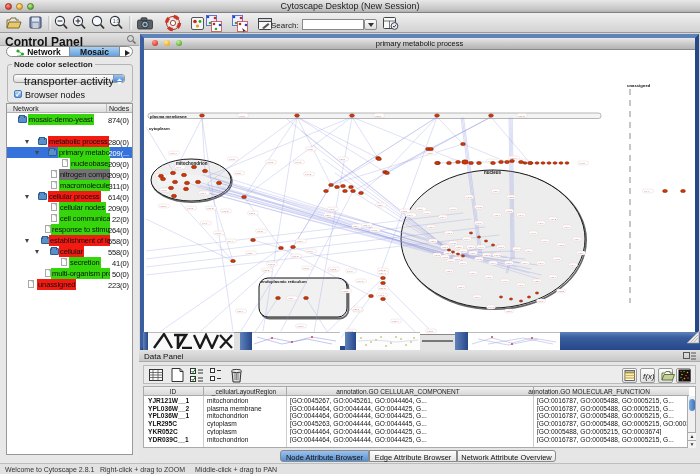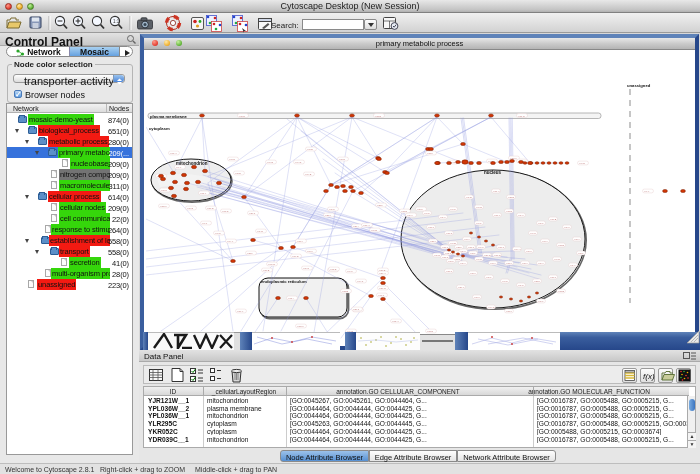"biological_process" div.trow { html: <div> <div></div> <div></div> <div>biological_process</div> <div>651(0)</div> </div> -> none }
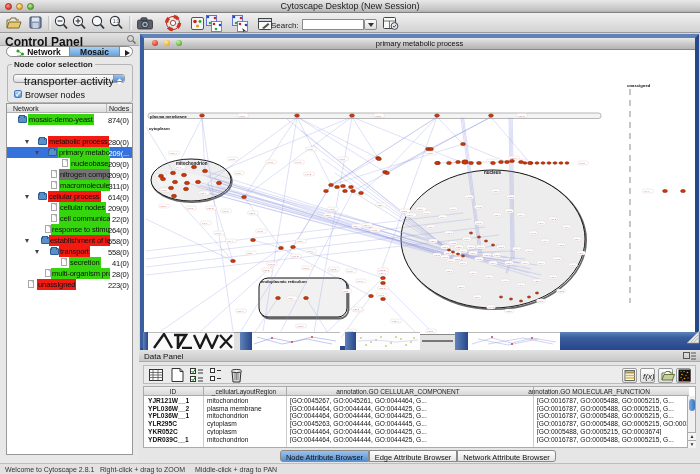"transport" div.lab { text: transport -> cellular }
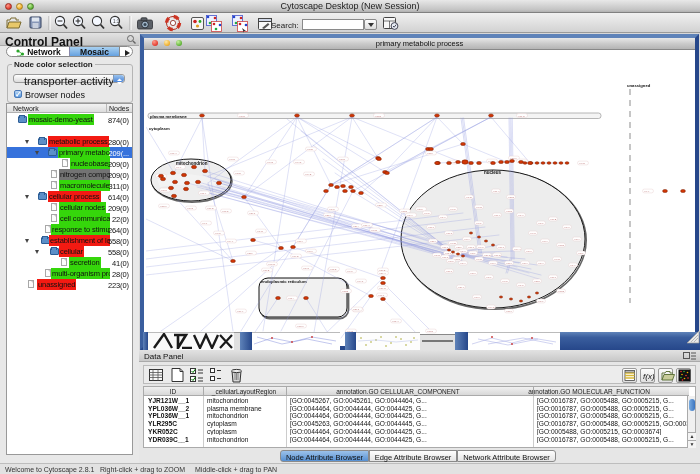"28(0)" div.cnt { text: 28 -> 50 }
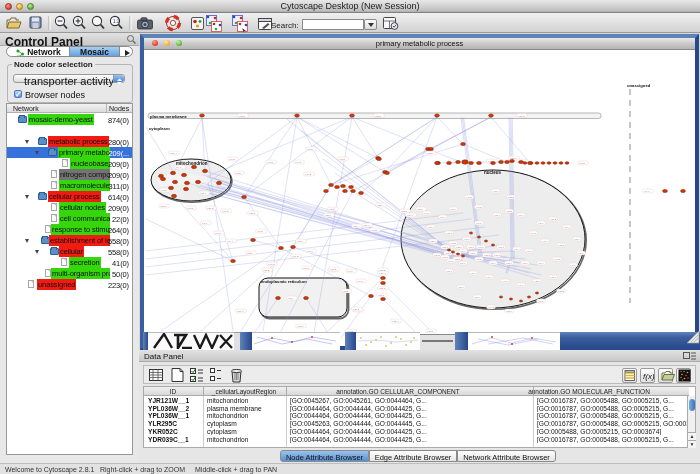"Network Attribute Browser" div.dtab { text: Browser -> Overview }
